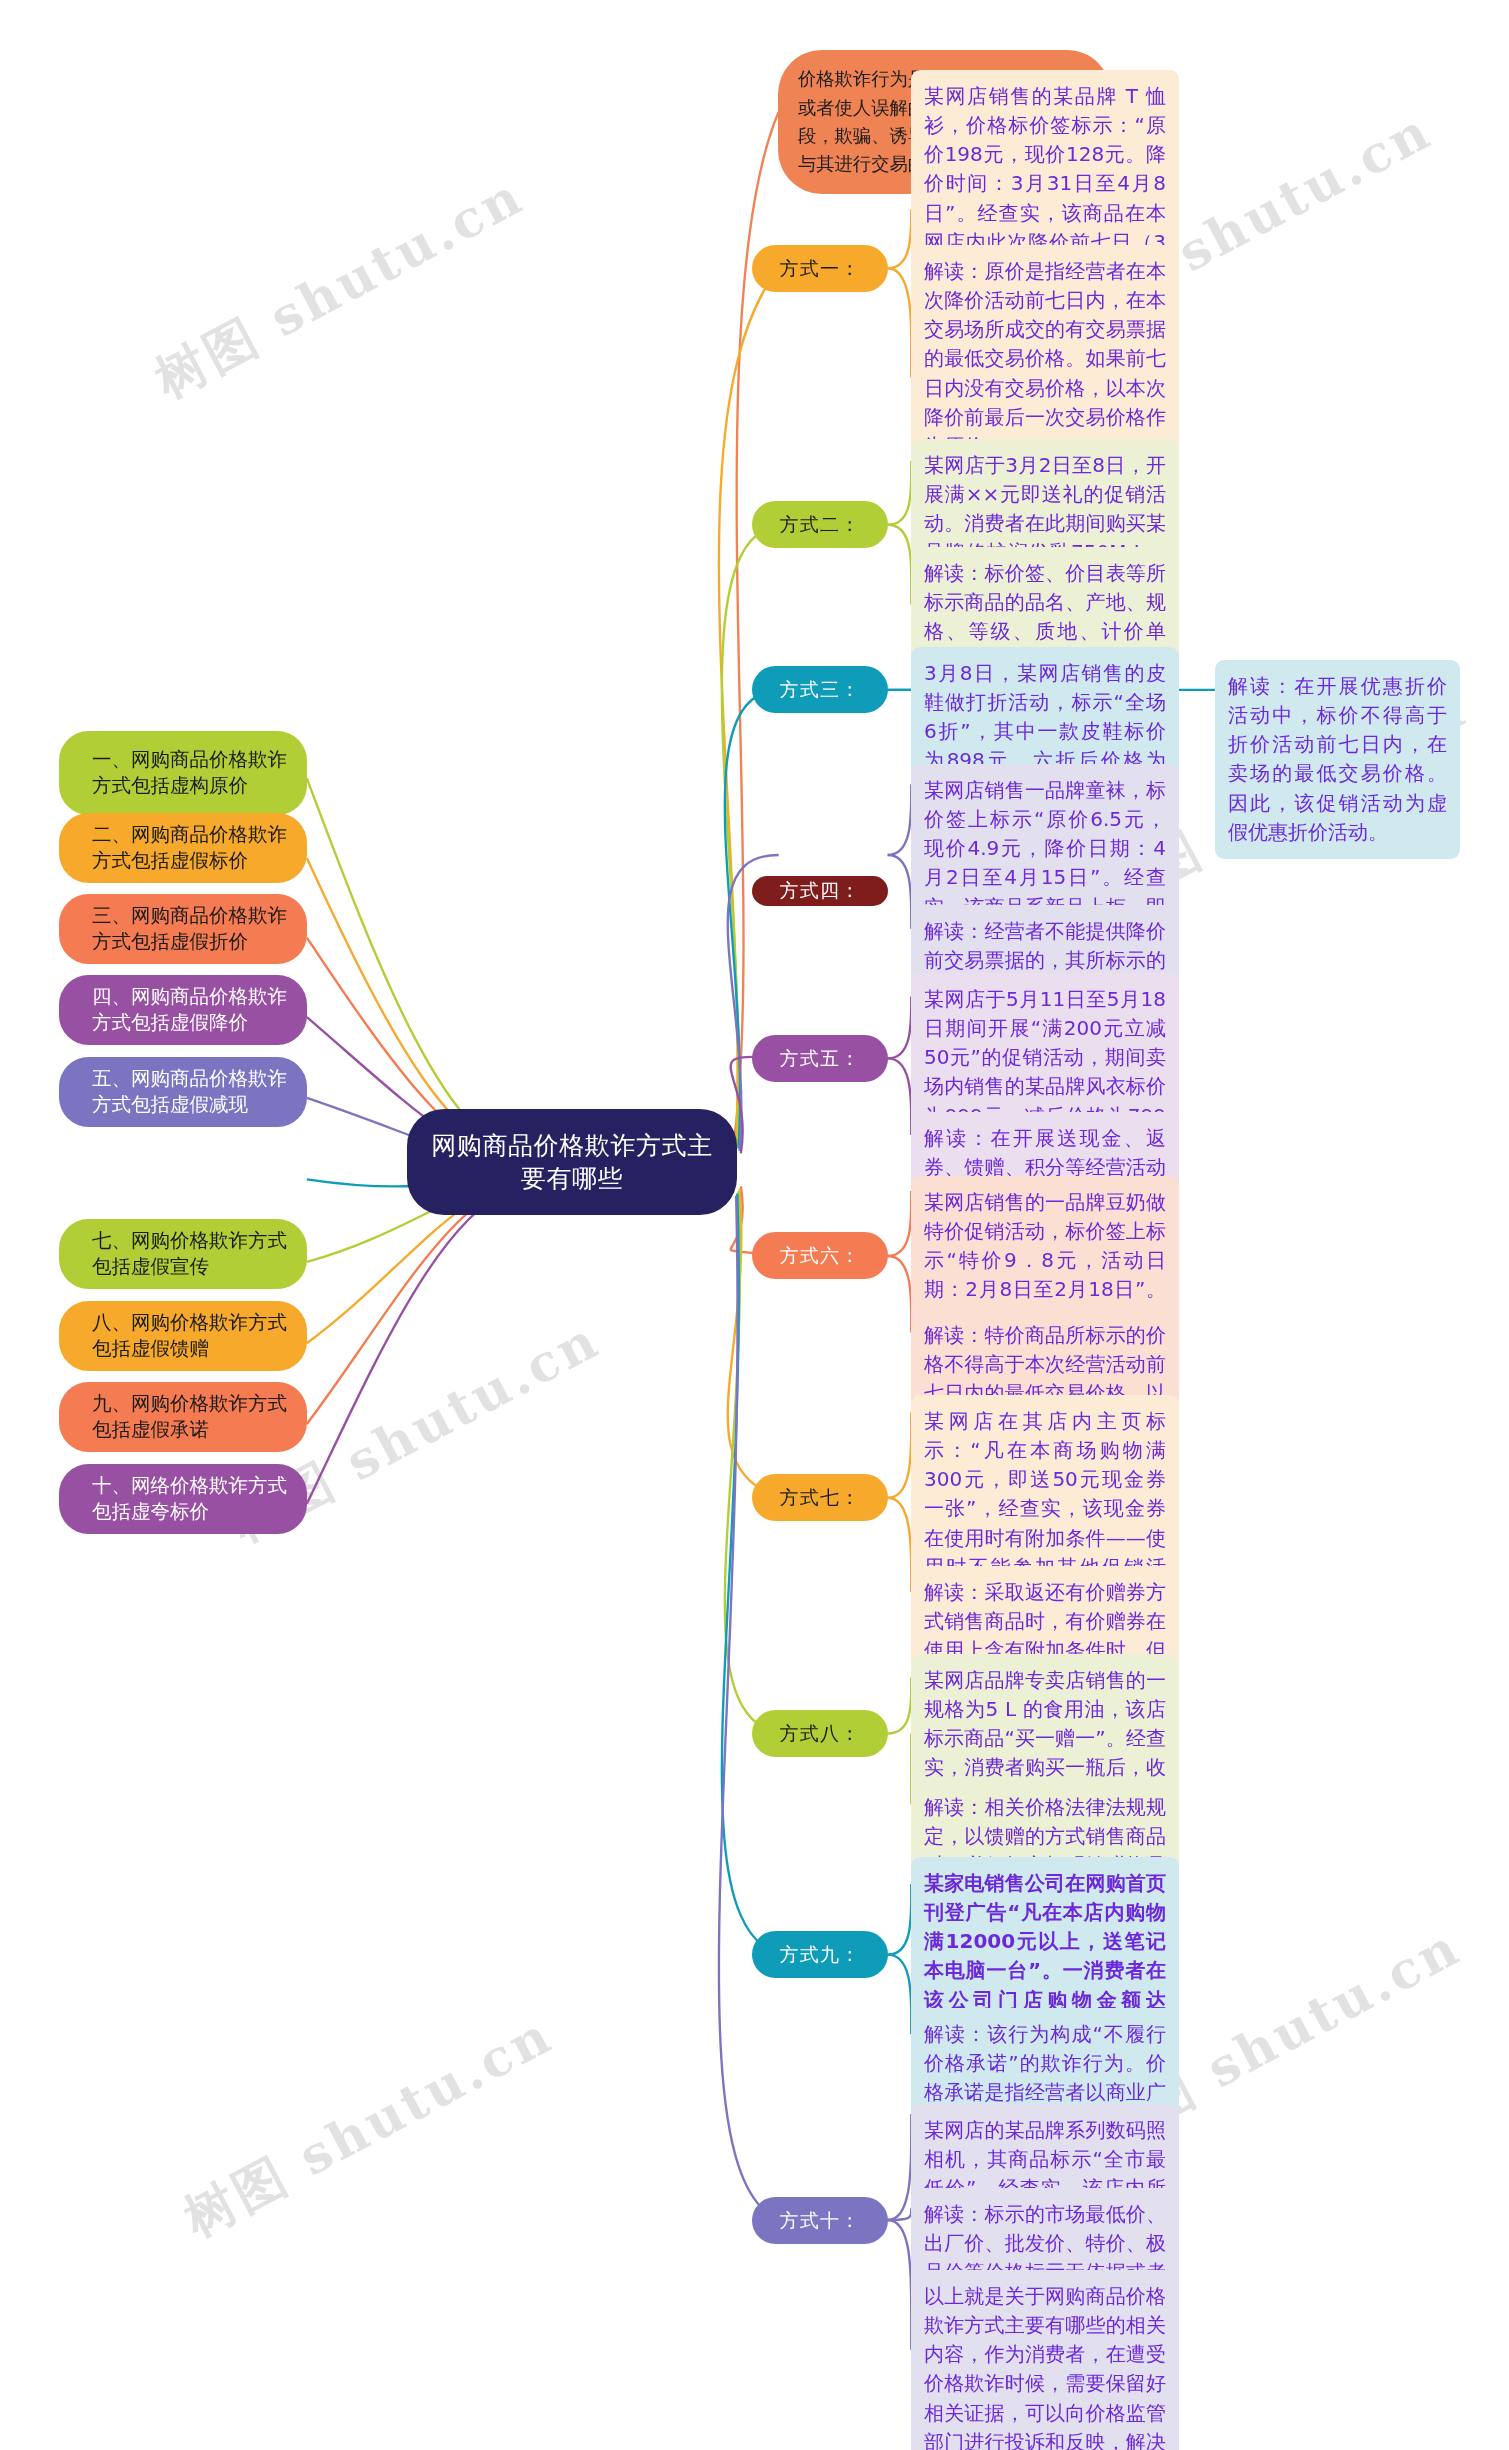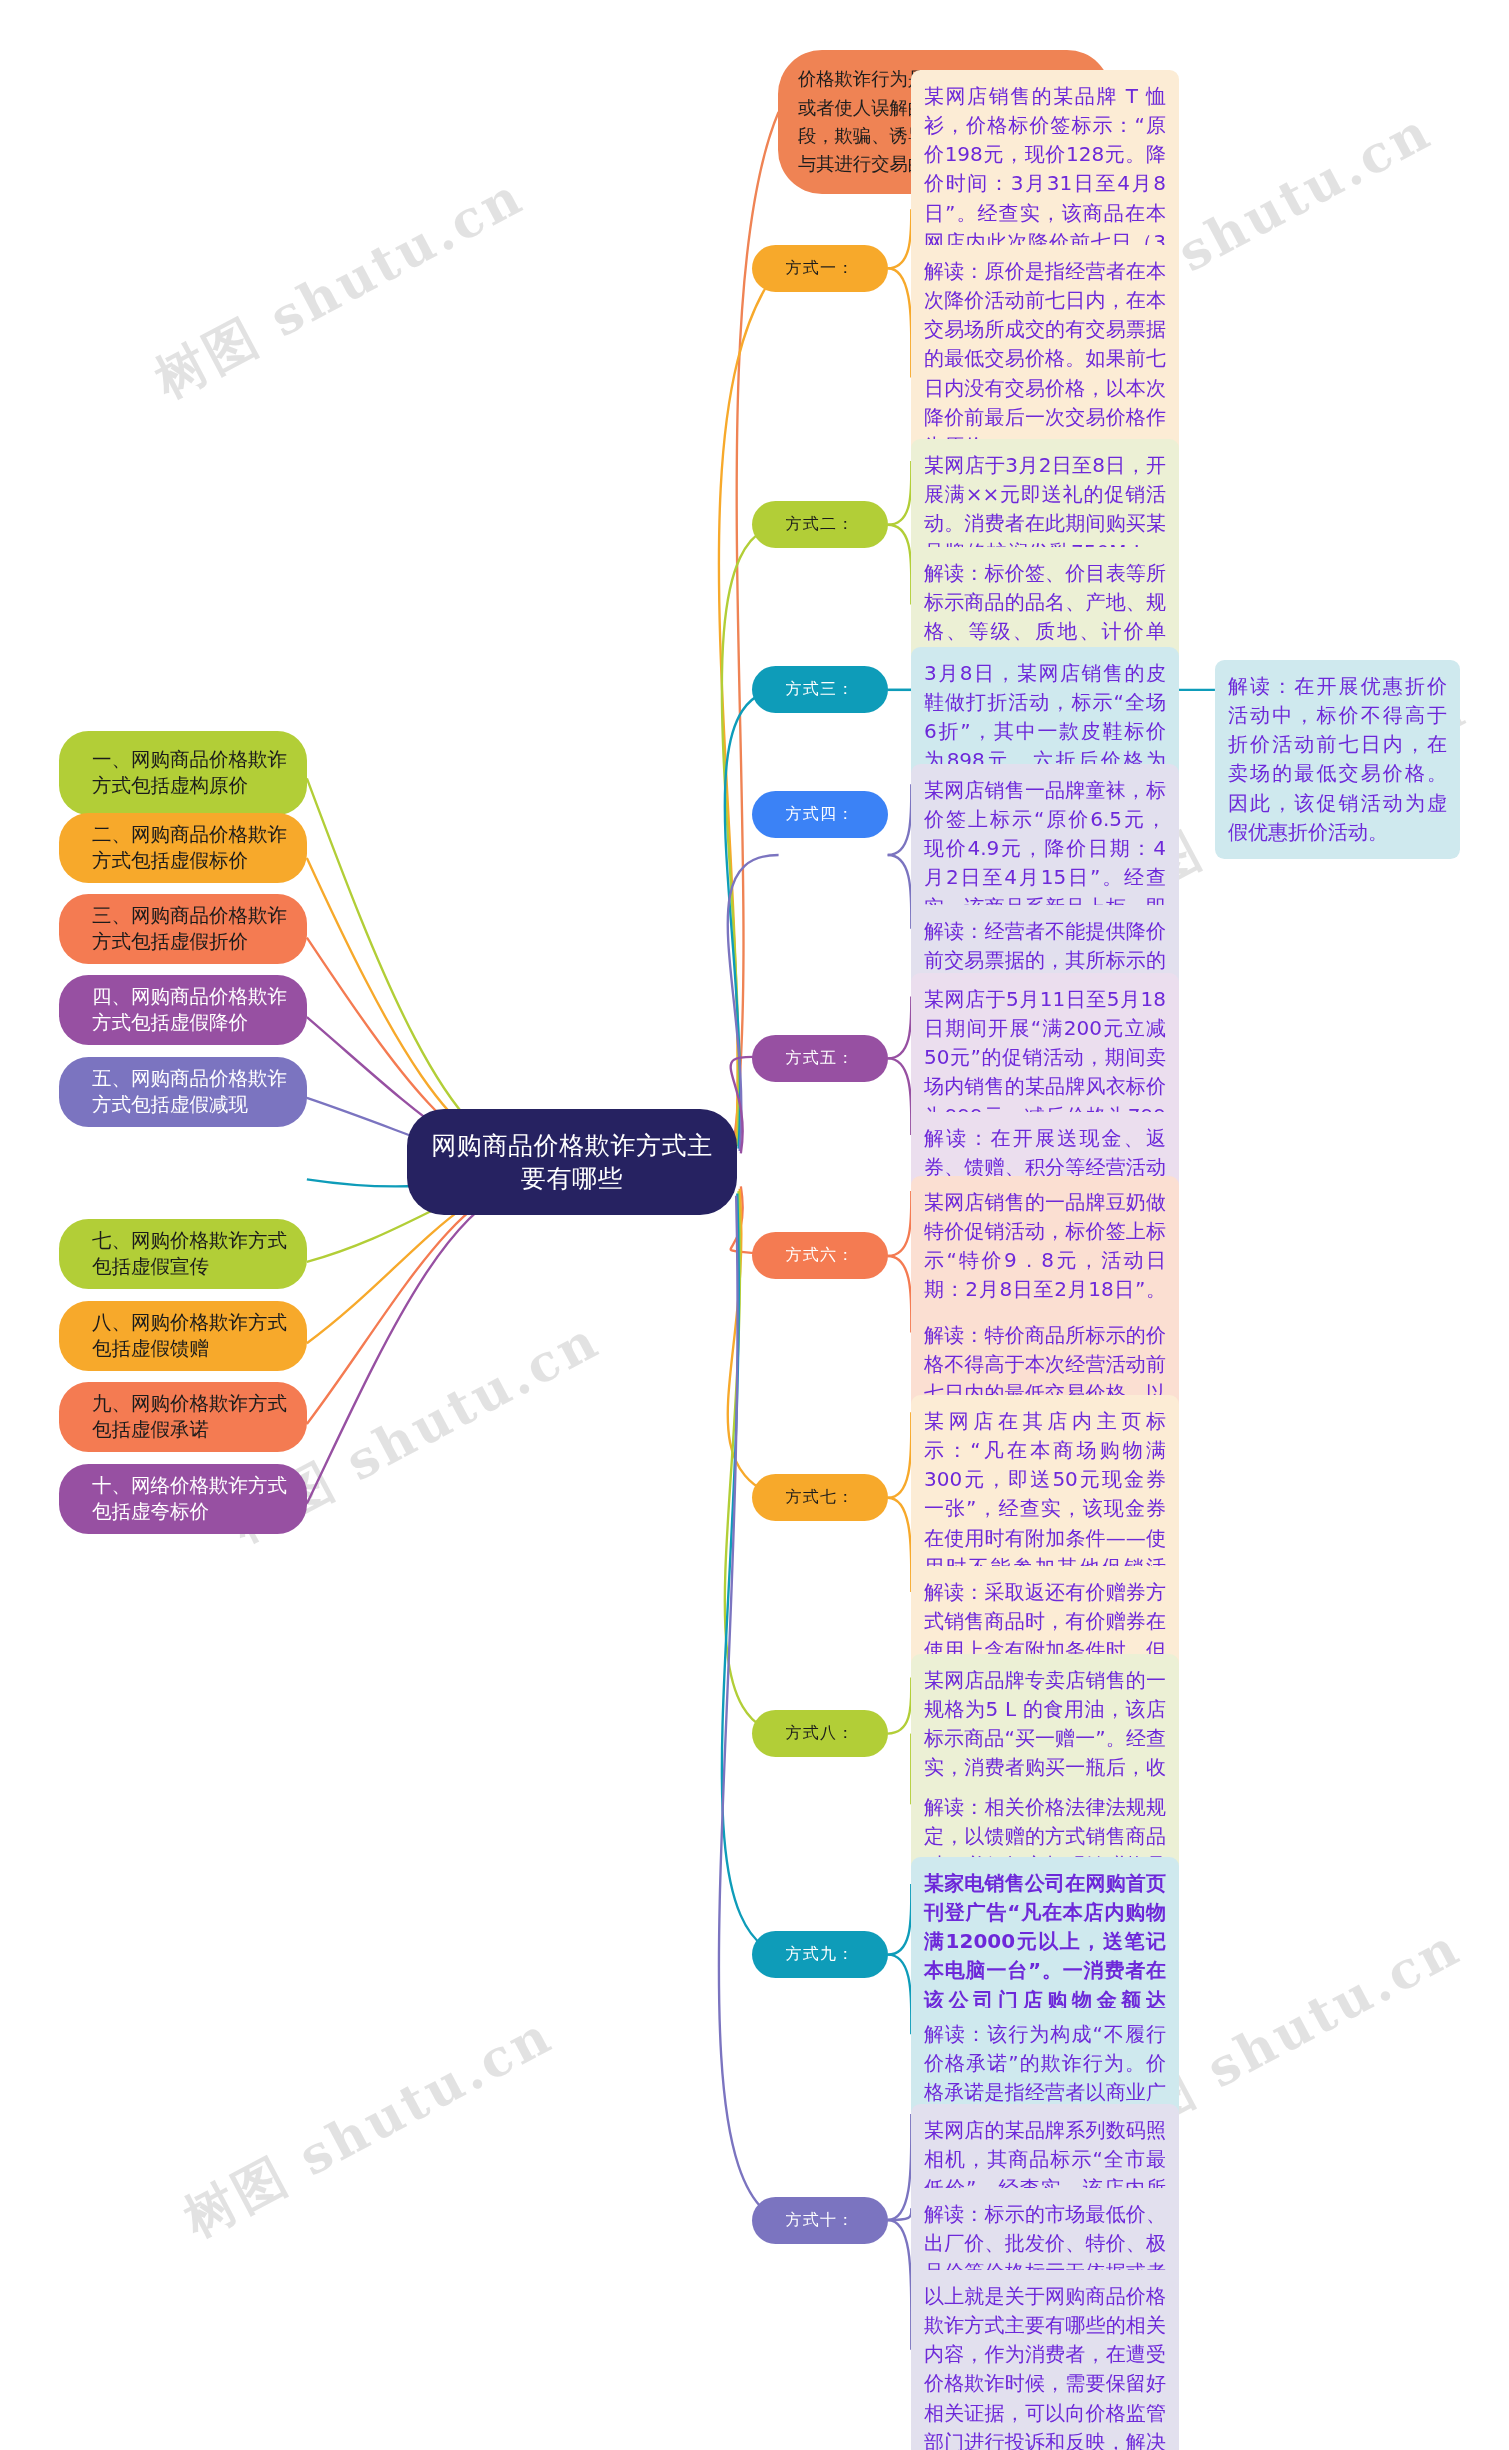"方式一：" .method { font-size: 16px -> 19px }
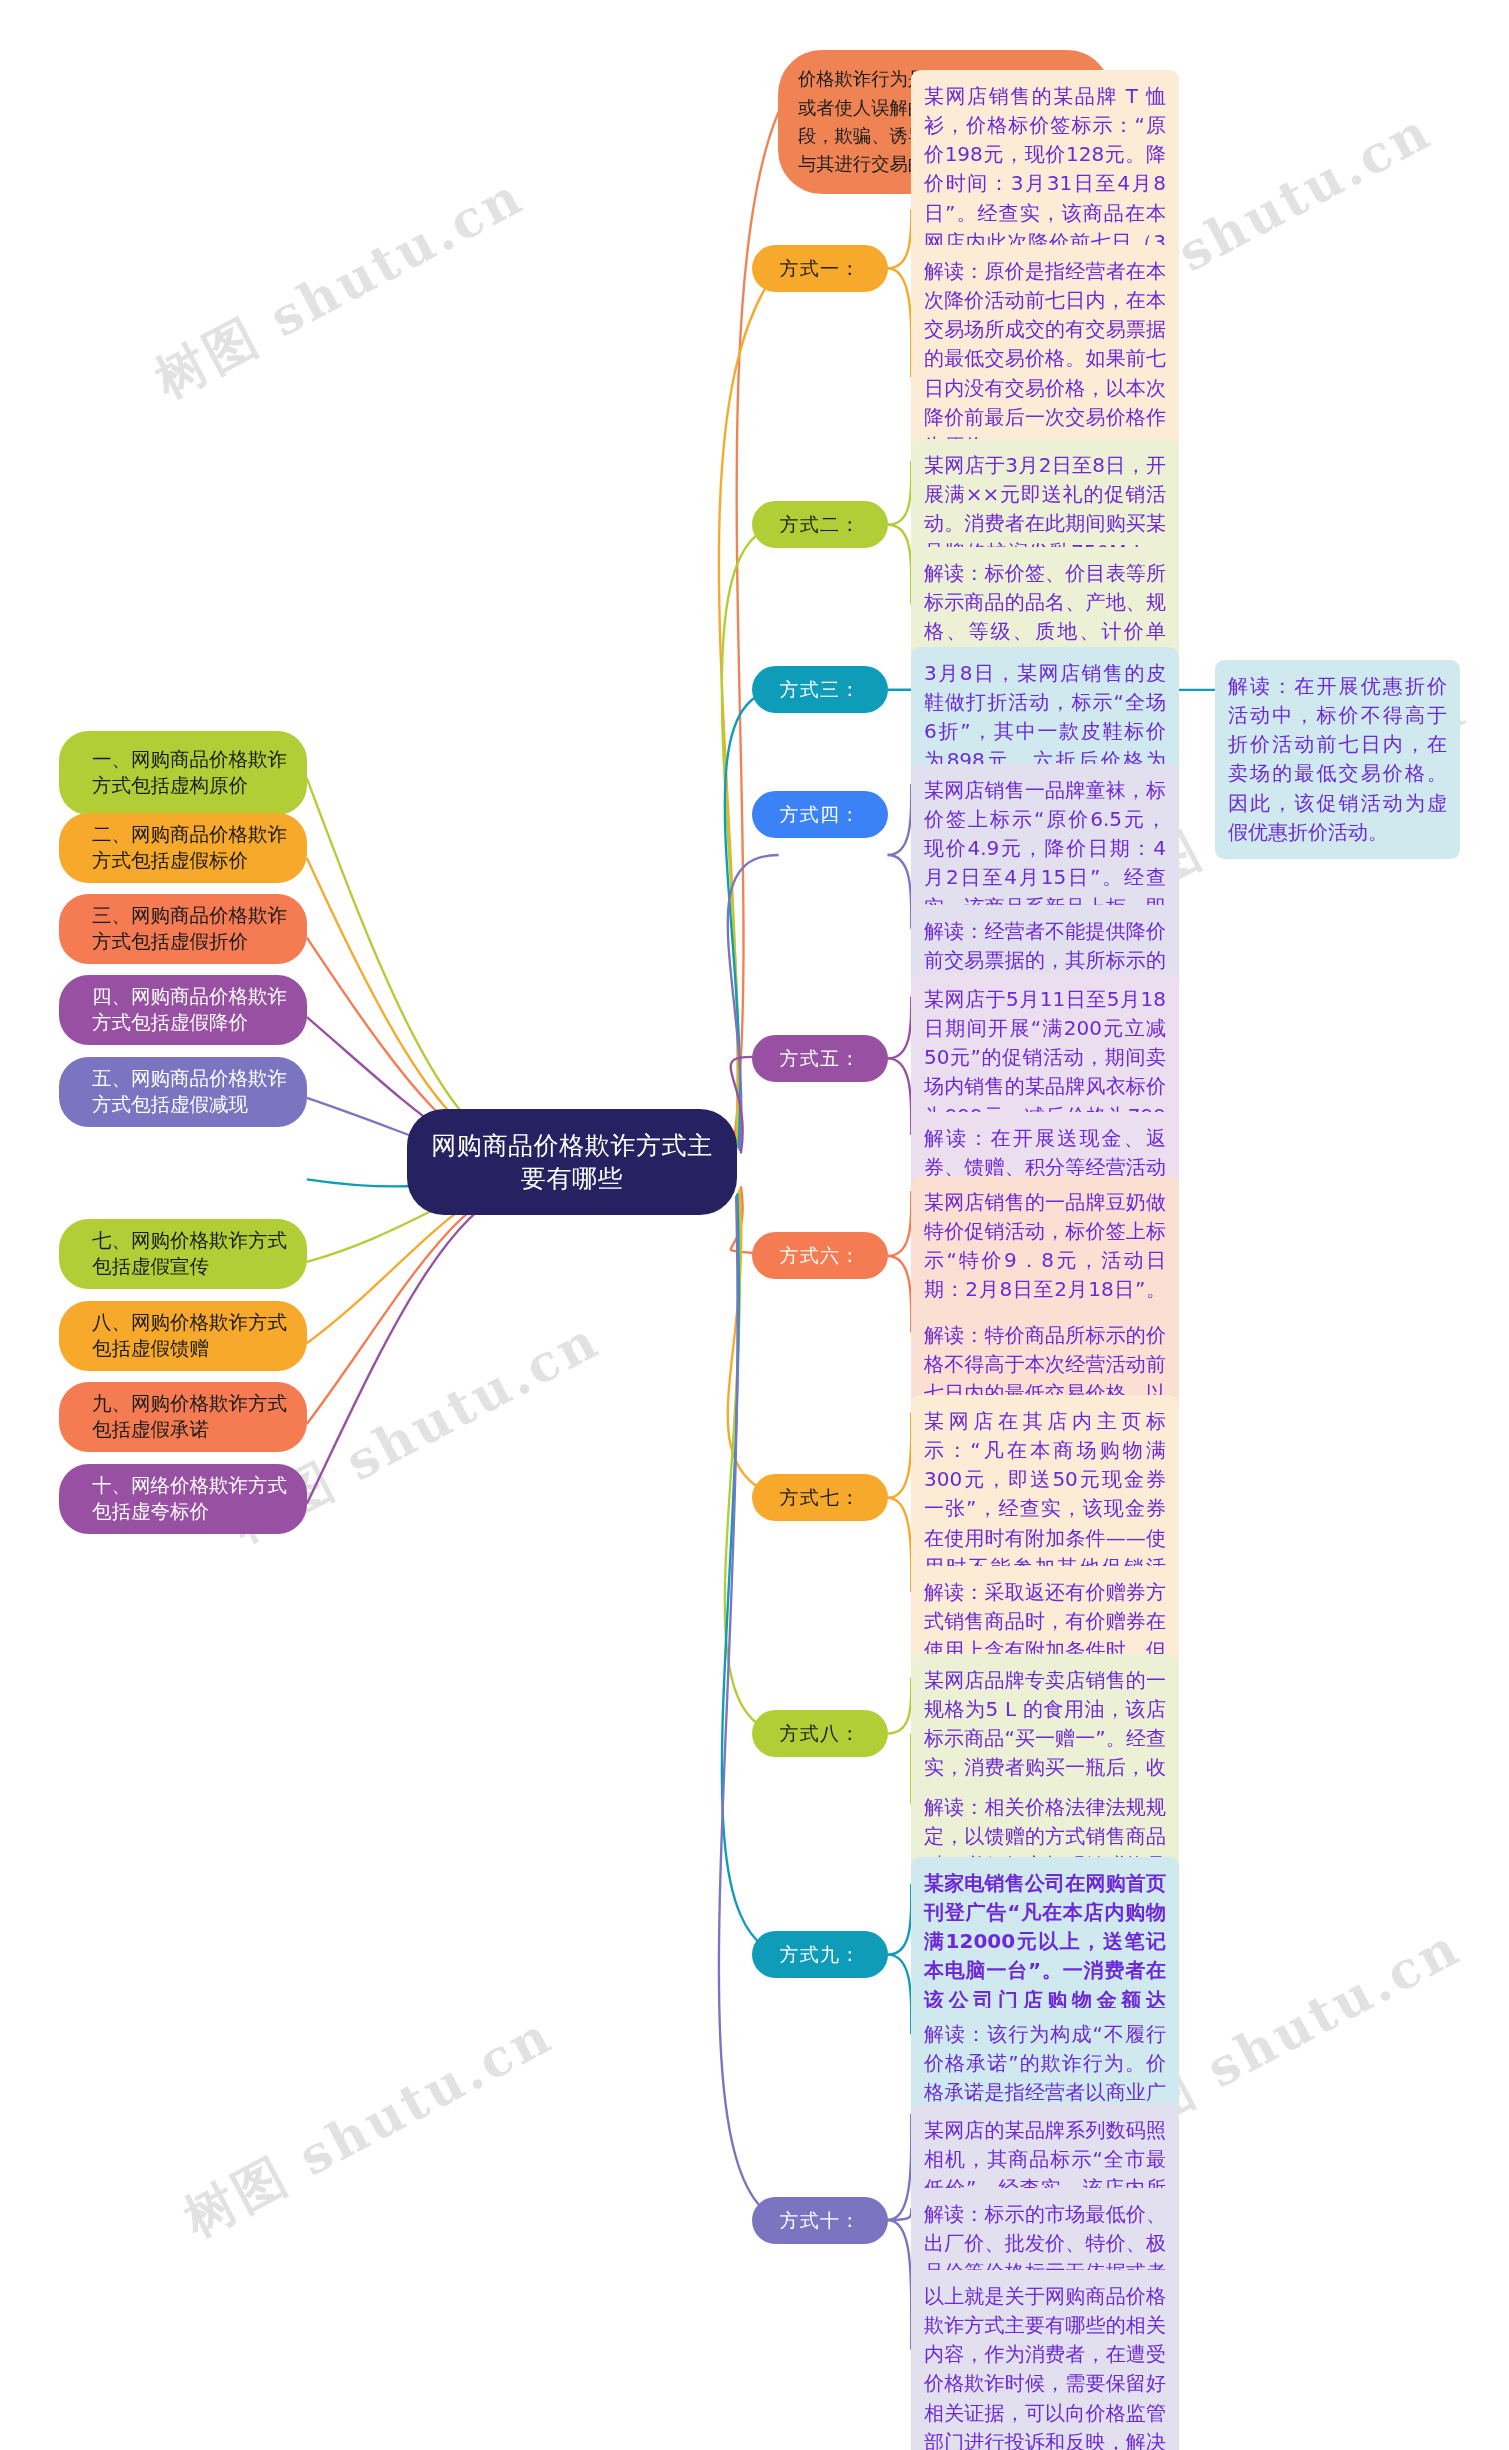"方式四：" div.node { background: #3b82f6 -> #7f1d1d; height: 47px -> 30px; top: 791px -> 876px }
